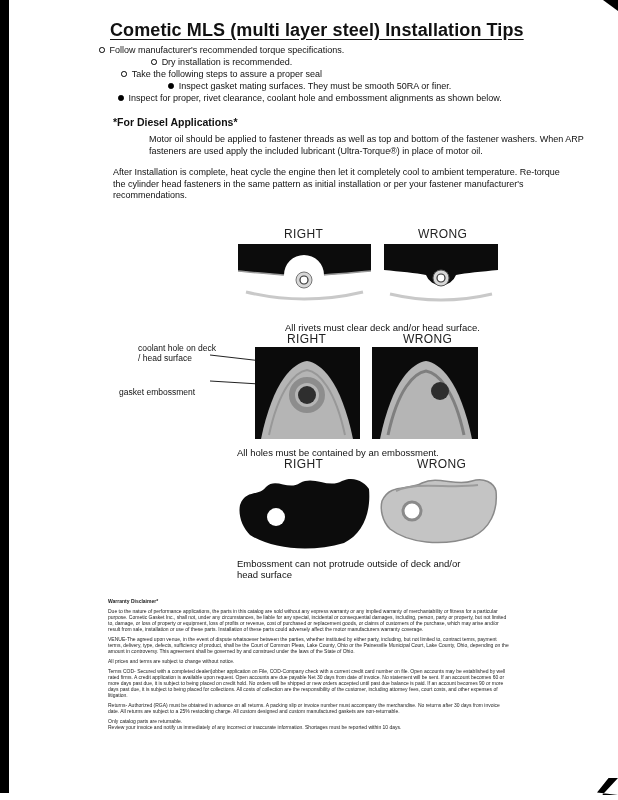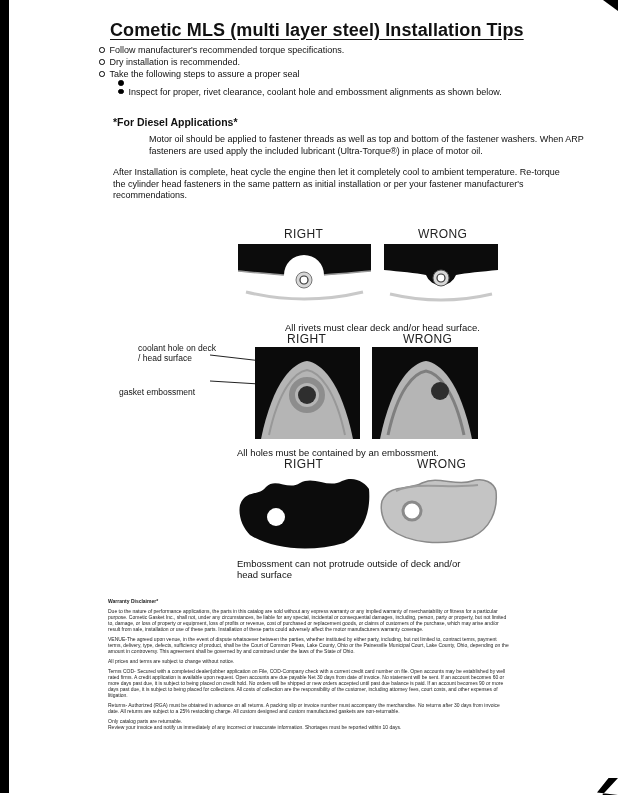"Follow manufacturer's recommended torque" .tip { justify-content: none -> center }
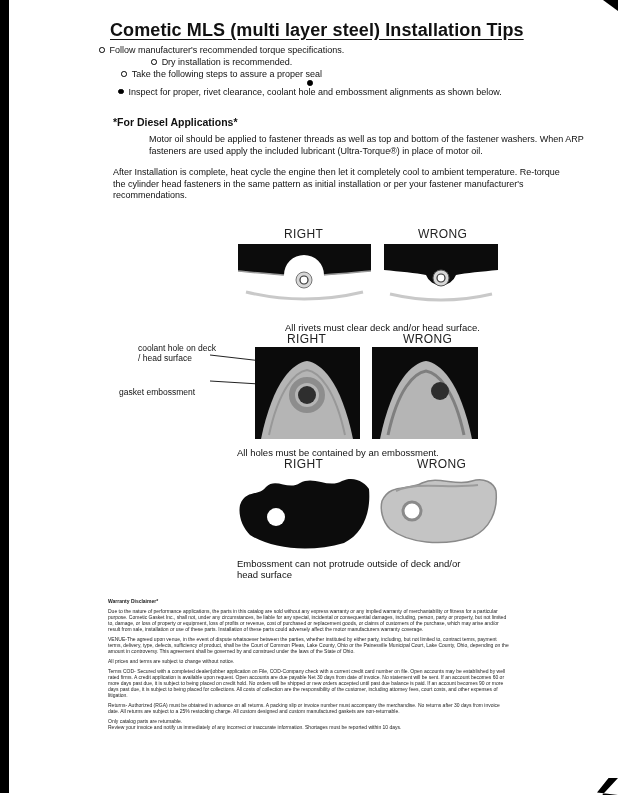"Inspect gasket mating surfaces. They" span { html: none -> <span>Inspect gasket mating surfaces. They must be smooth 50RA or finer.</span> }
